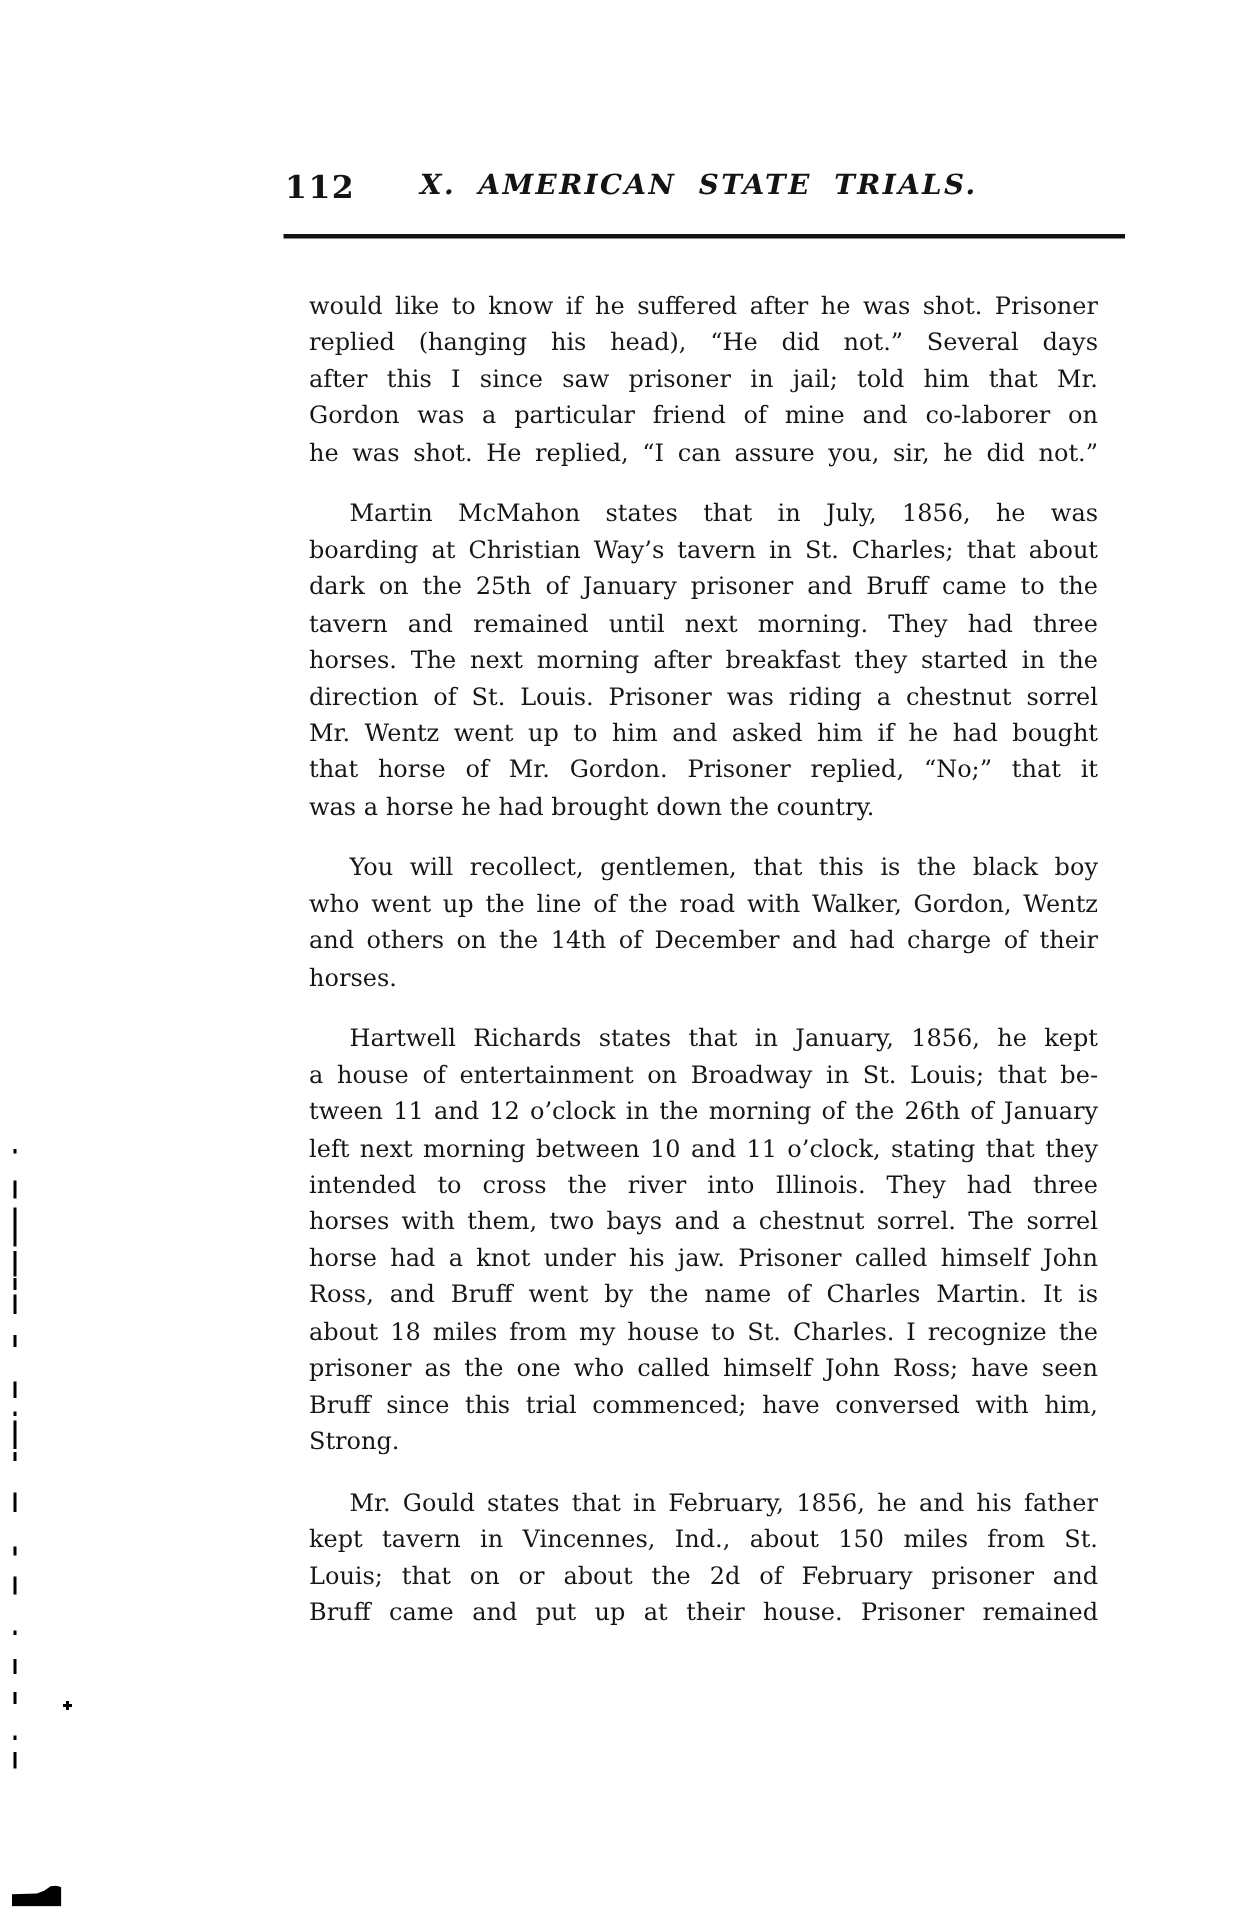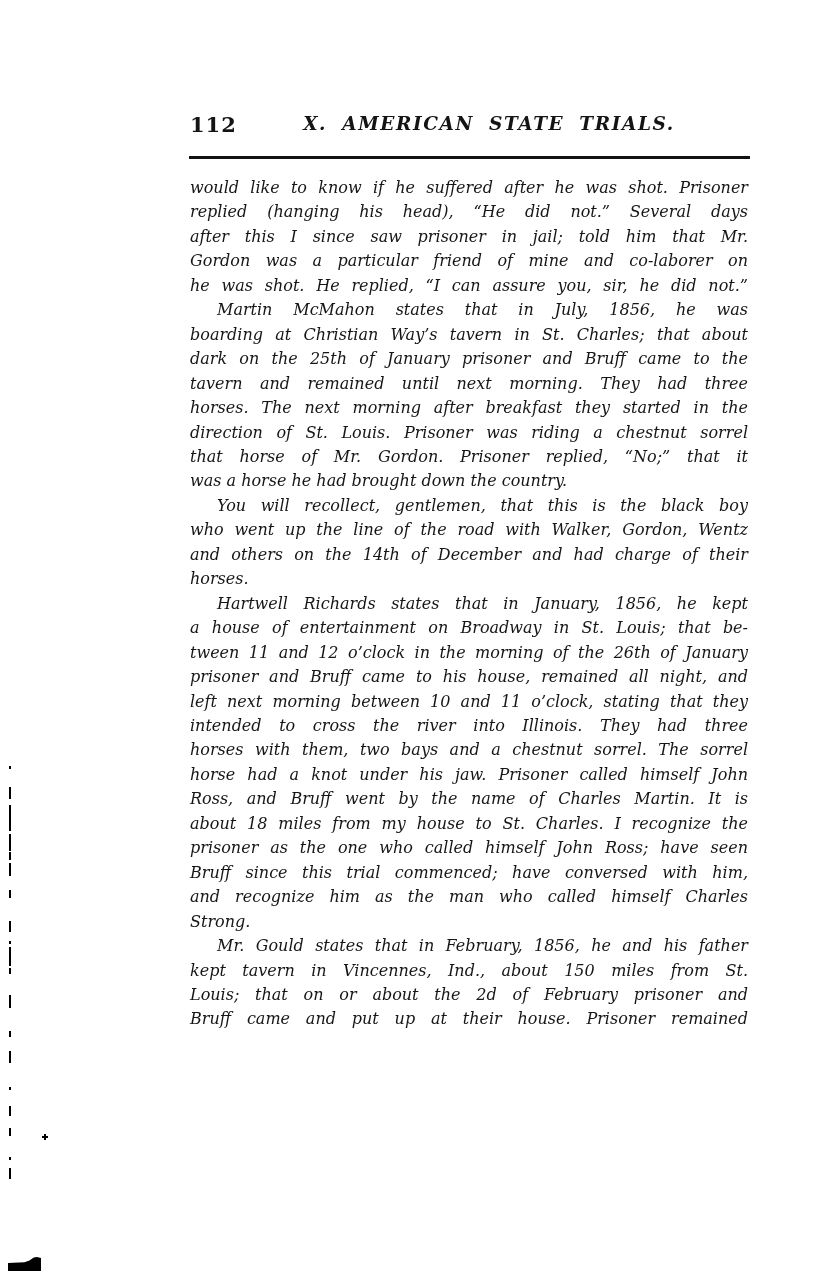"X. AMERICAN STATE TRIALS." .running-title { text-align: center -> left }
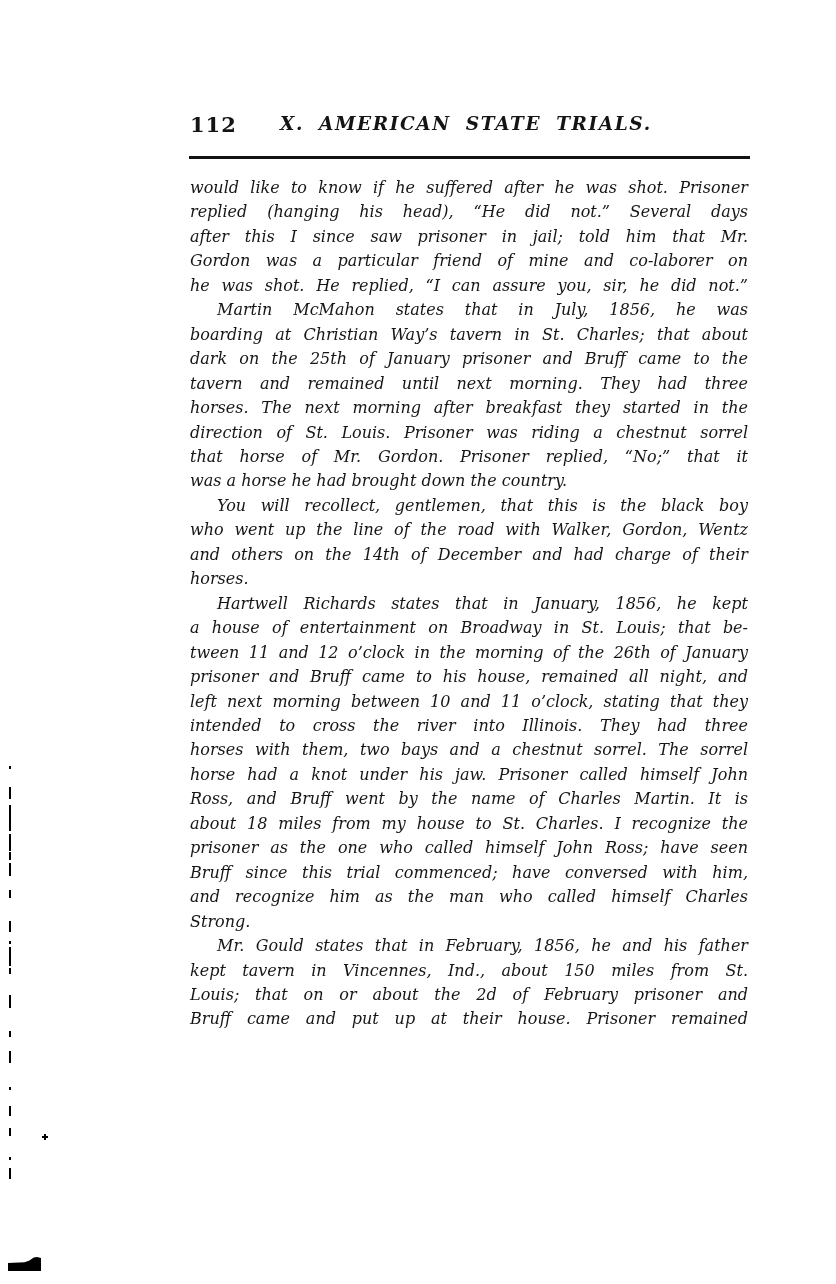"would like to know if" .para { font-style: italic -> none; margin: 0 -> 16px }
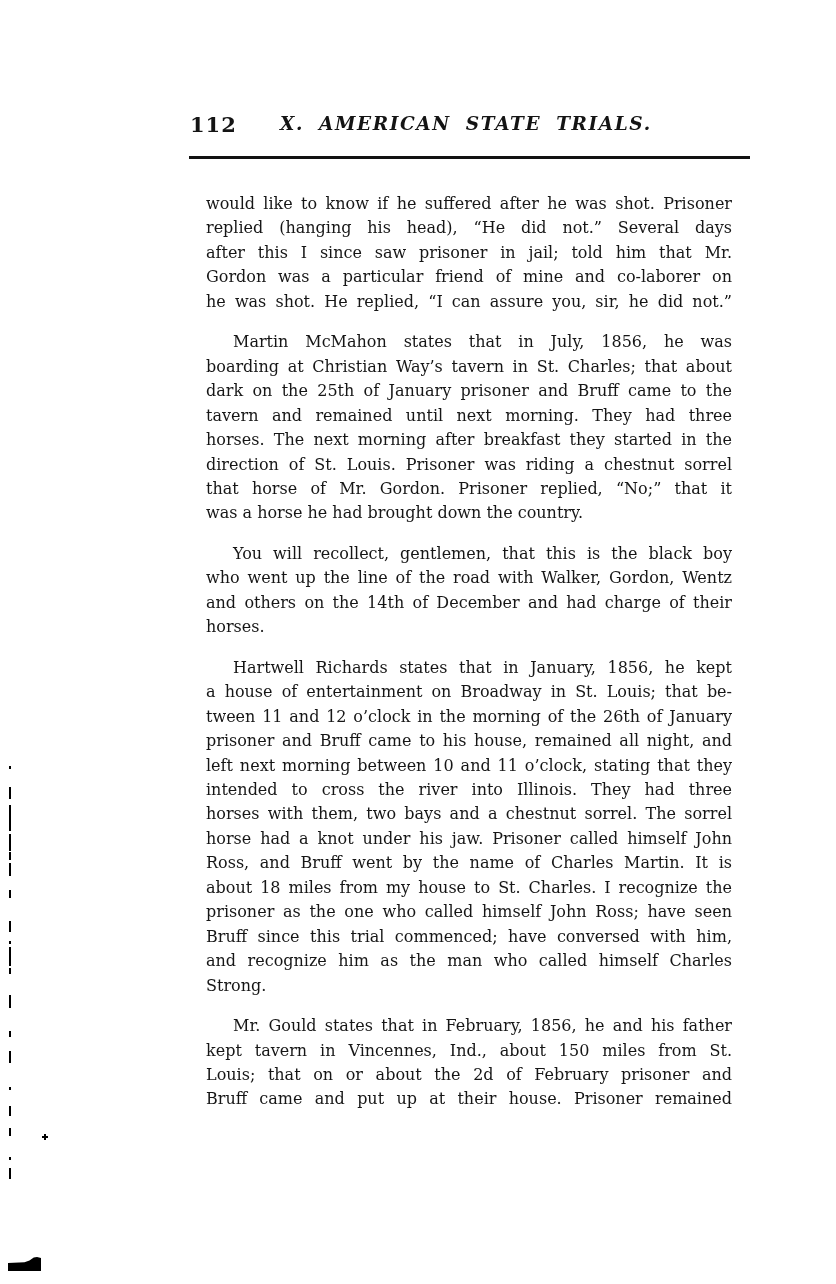"Mr. Wentz went up to" div.line { html: none -> <div>Mr. Wentz went up to him and asked him if he had bought</div> }
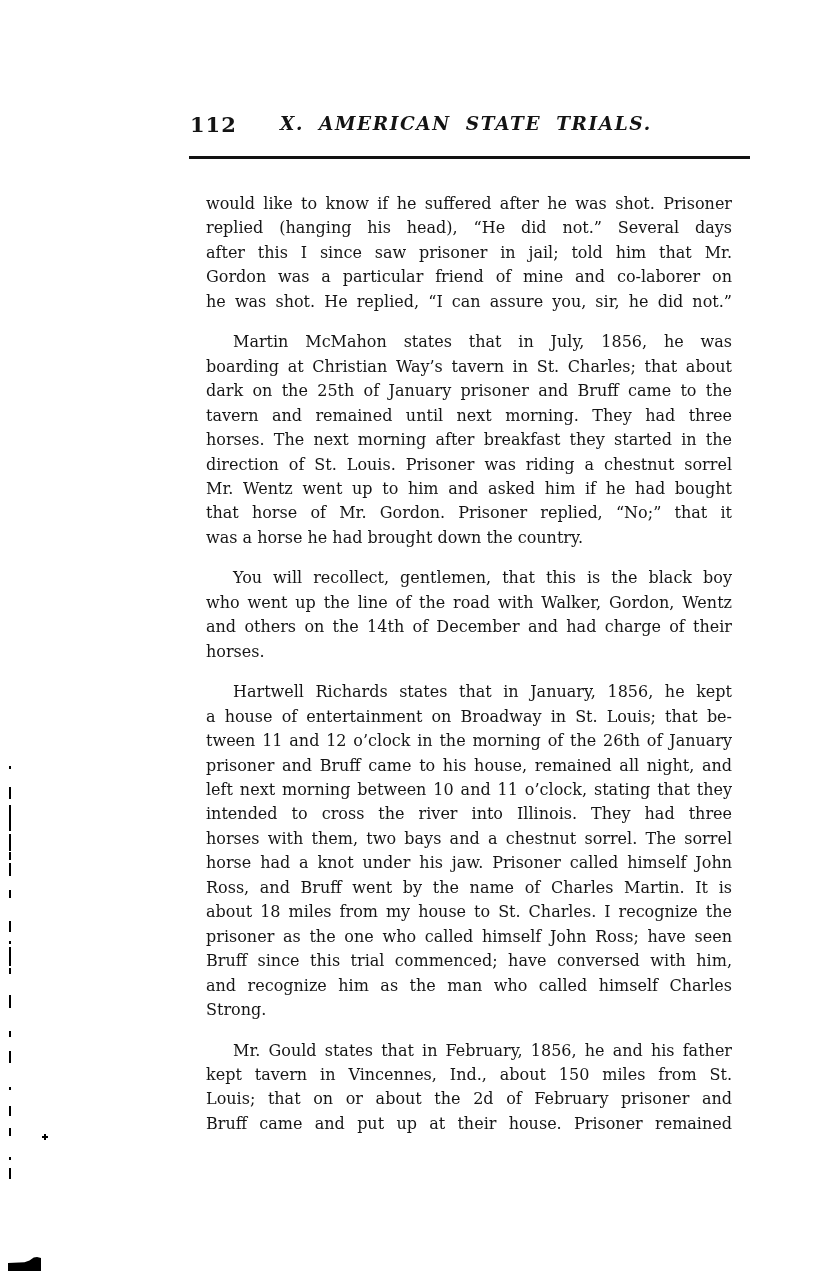"prisoner and Bruff came to" div.line { html: <div>prisoner and Bruff came to his house, remained all night, and</div> -> none }
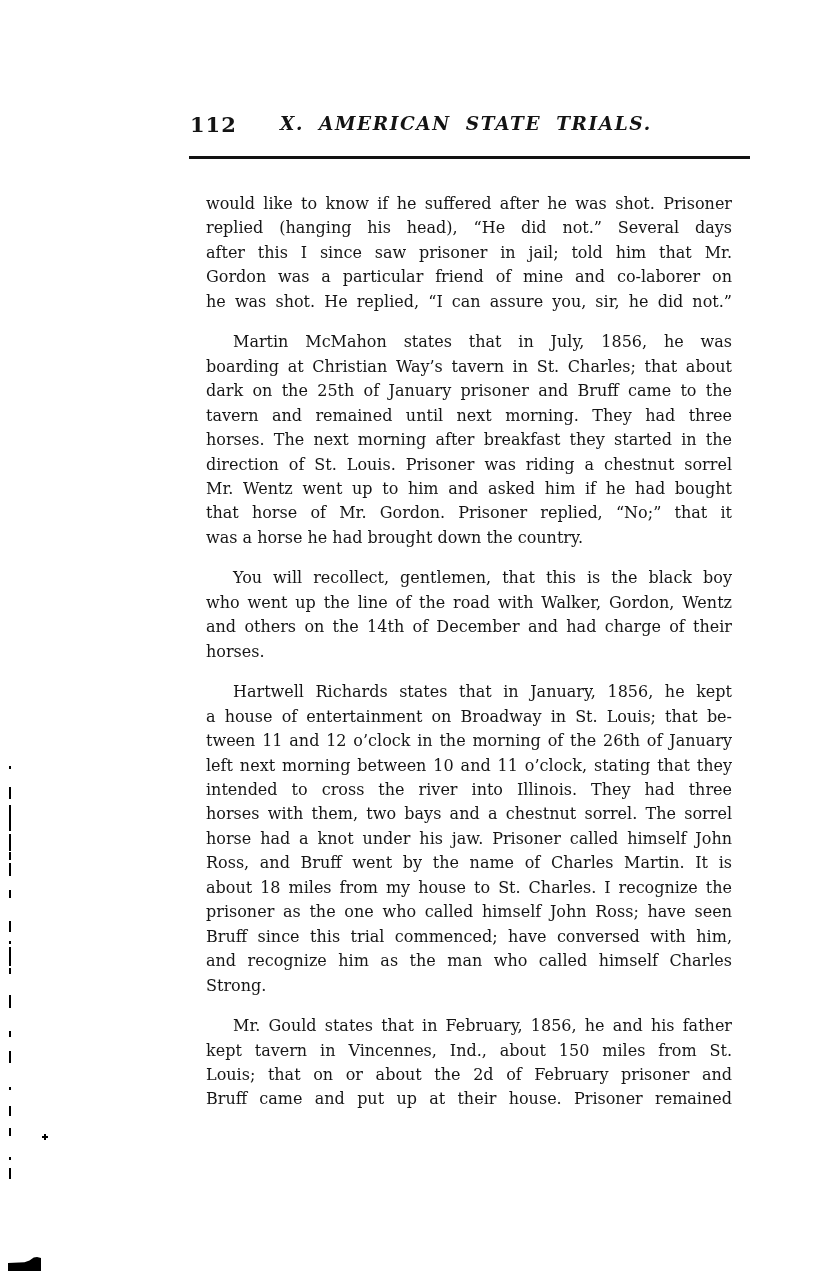"and recognize him as the" div.line { html: <div>and recognize him as the man who called himself Charles</div> -> none }
